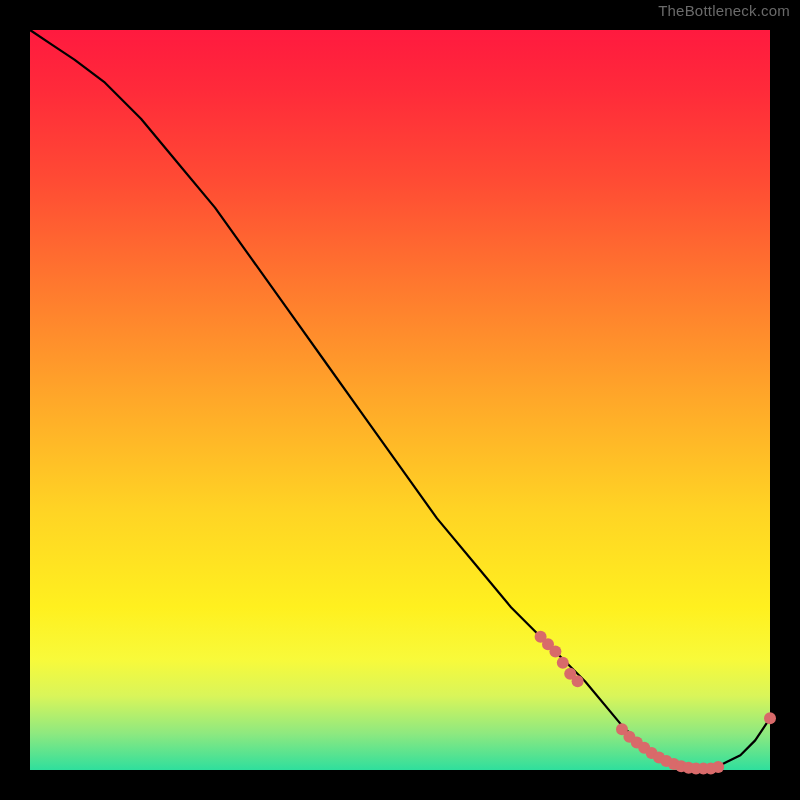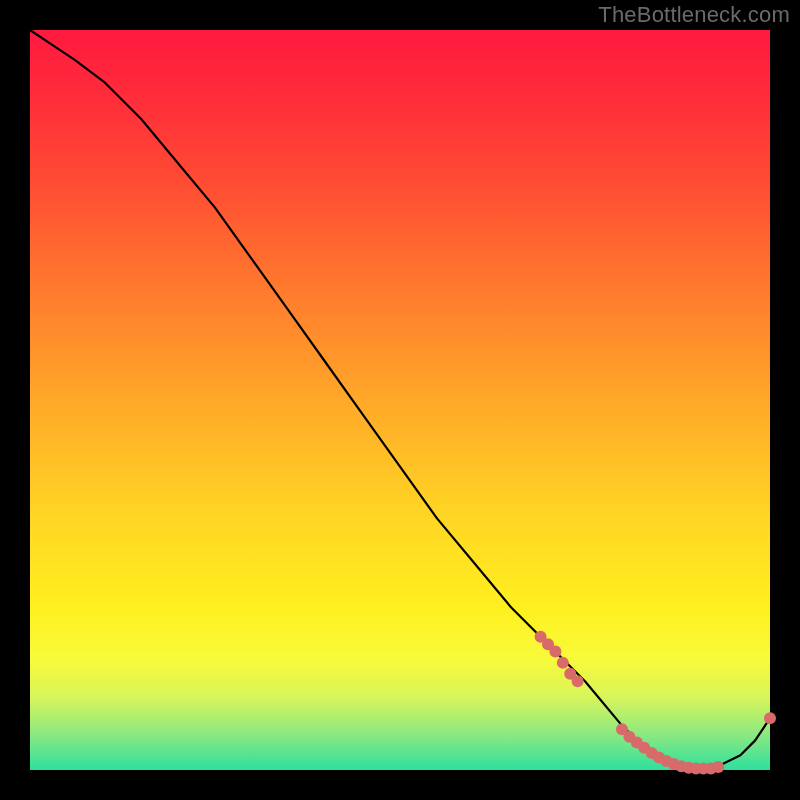"TheBottleneck.com" .watermark { font-size: 22px -> 15px }
